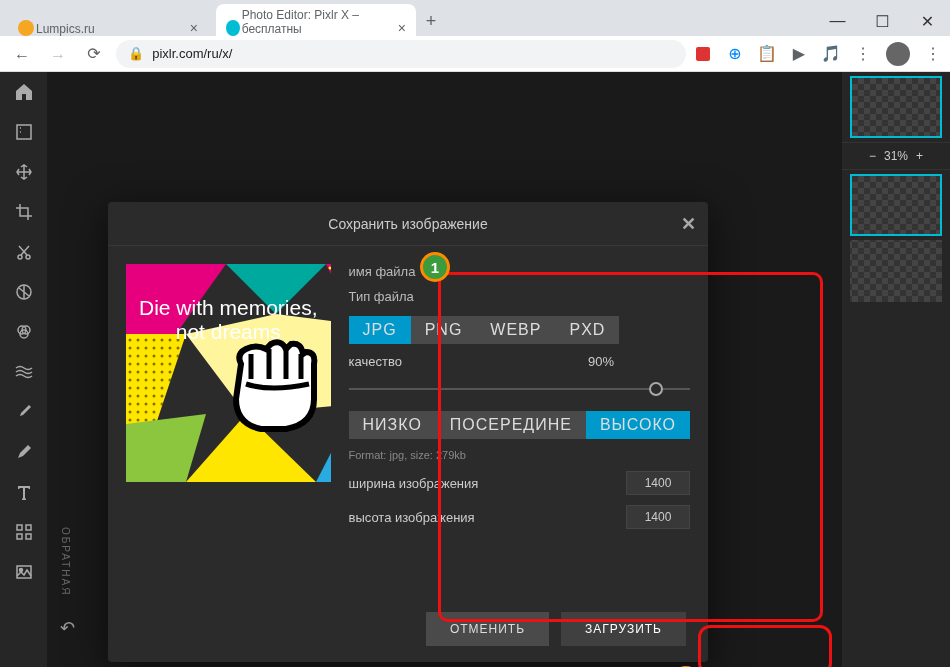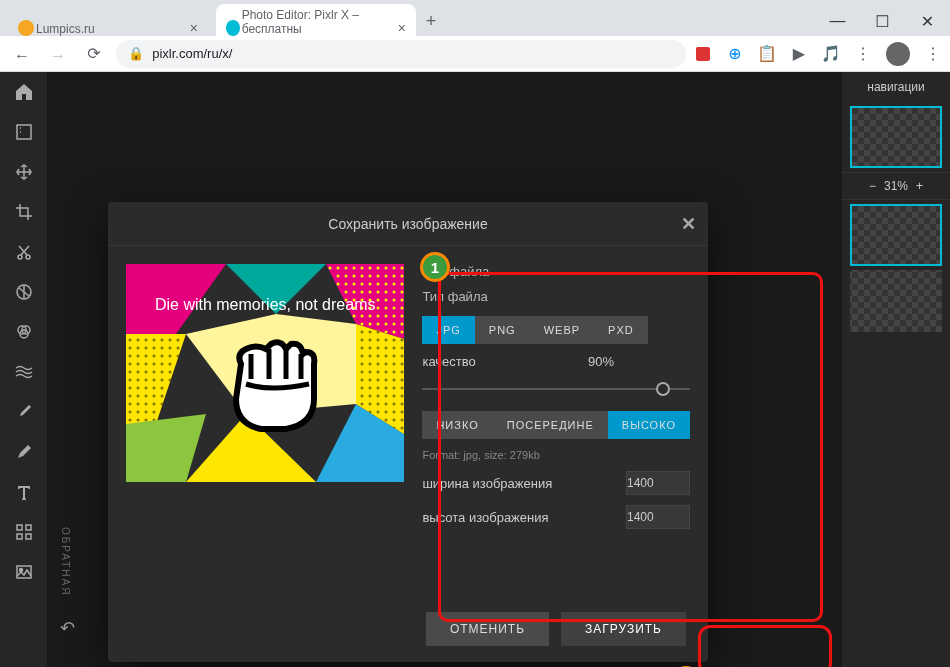"навигации" div.rp-head { html: <div>навигации</div> -> none }
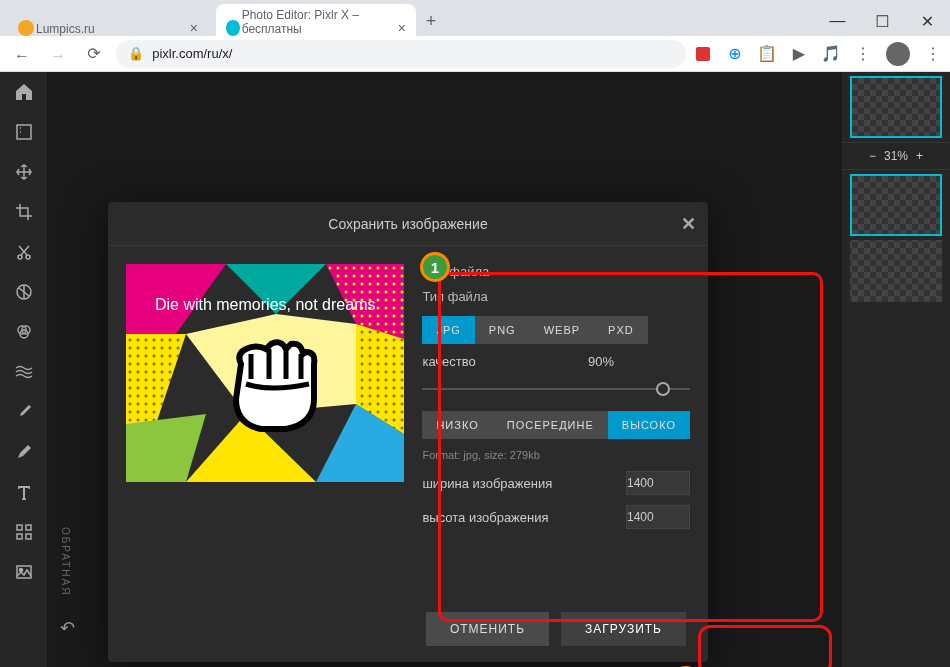"Die with memories, not dreams" .preview-text { font-size: 16px -> 21px }
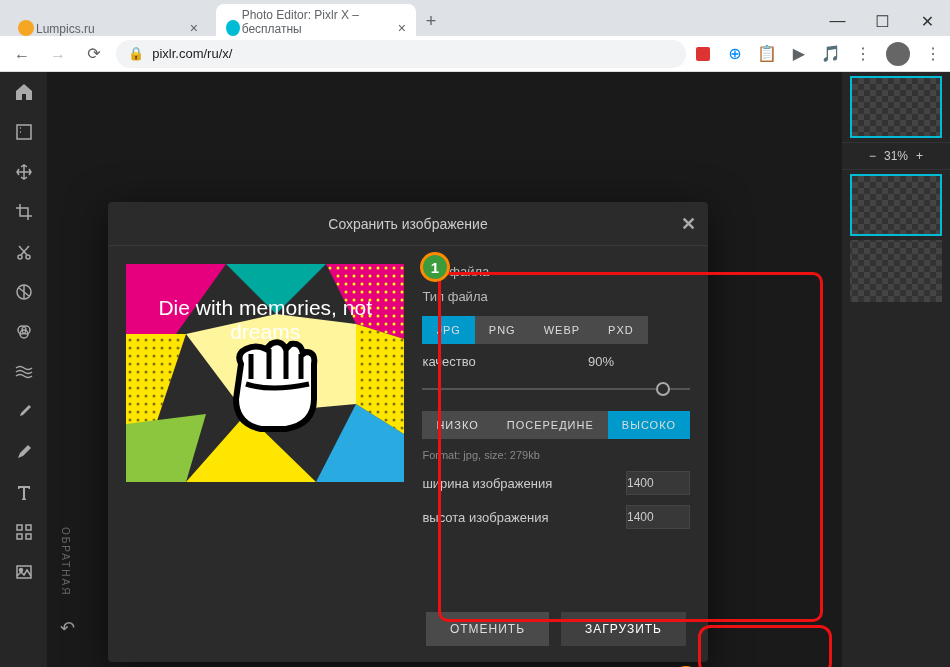"JPG" .btn-group button { font-size: 11px -> 16px }
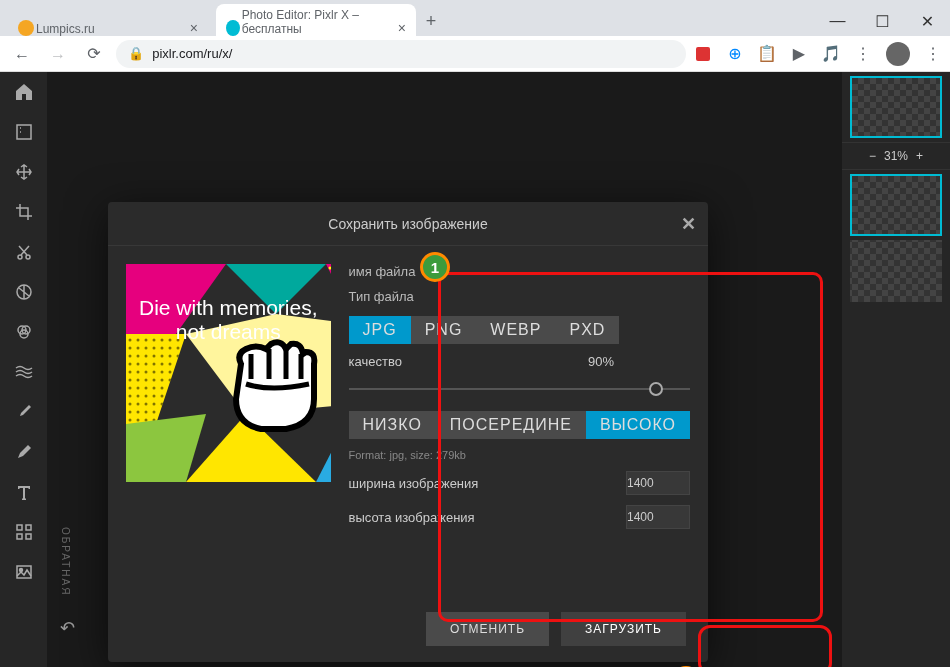"1400" .dim-input { text-align: left -> center }
